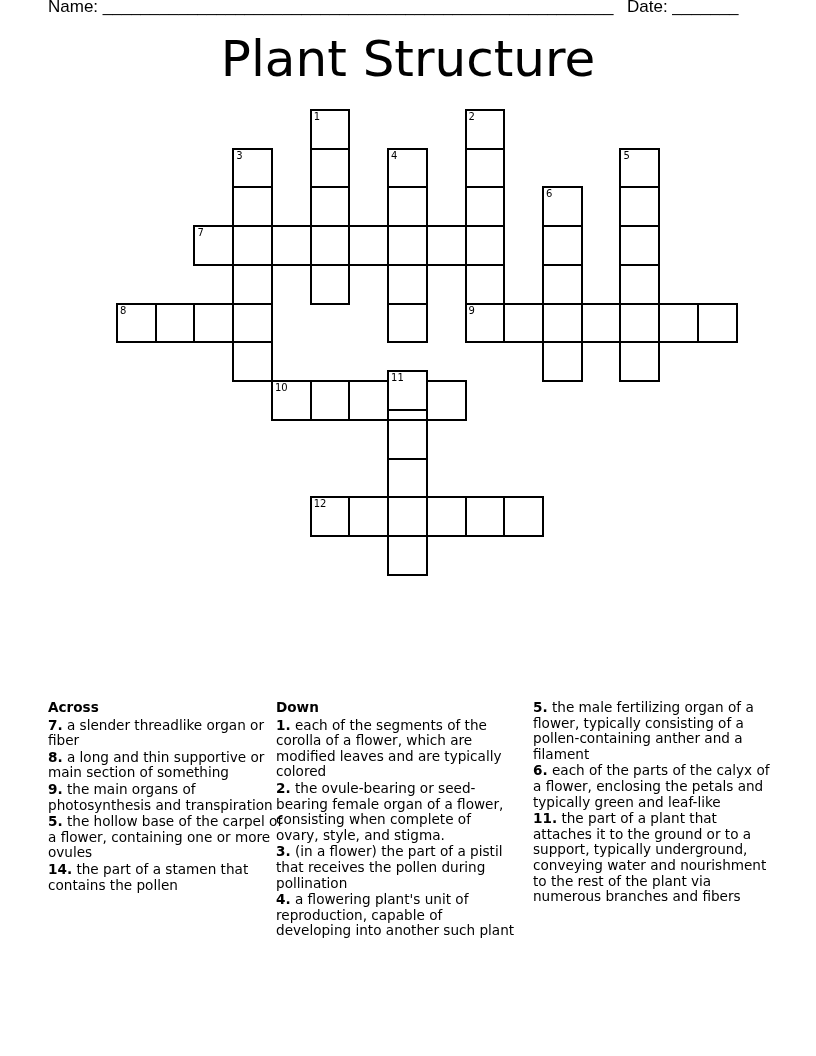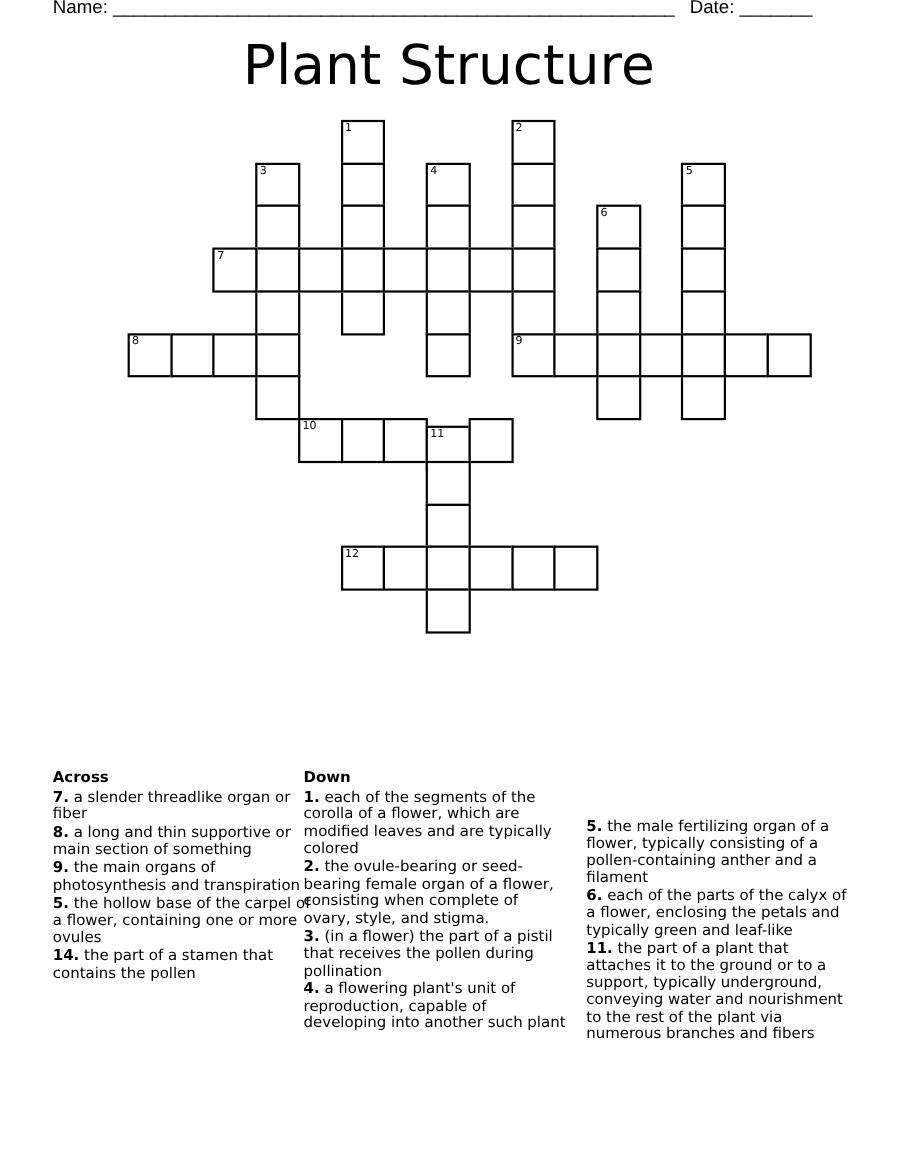"11" div.cell { top: 388px -> 371px }
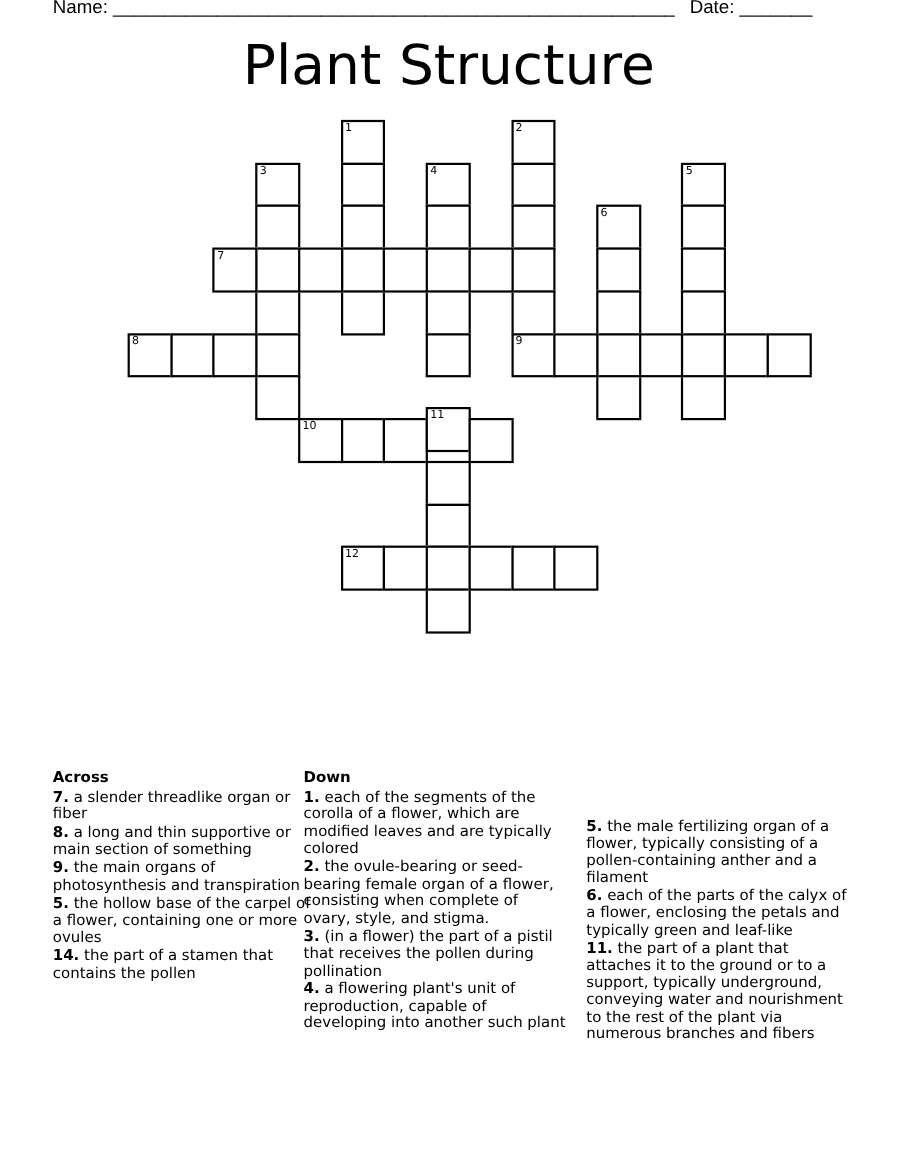"5. the male fertilizing organ" #col-down2 { margin-top: 44px -> none }
